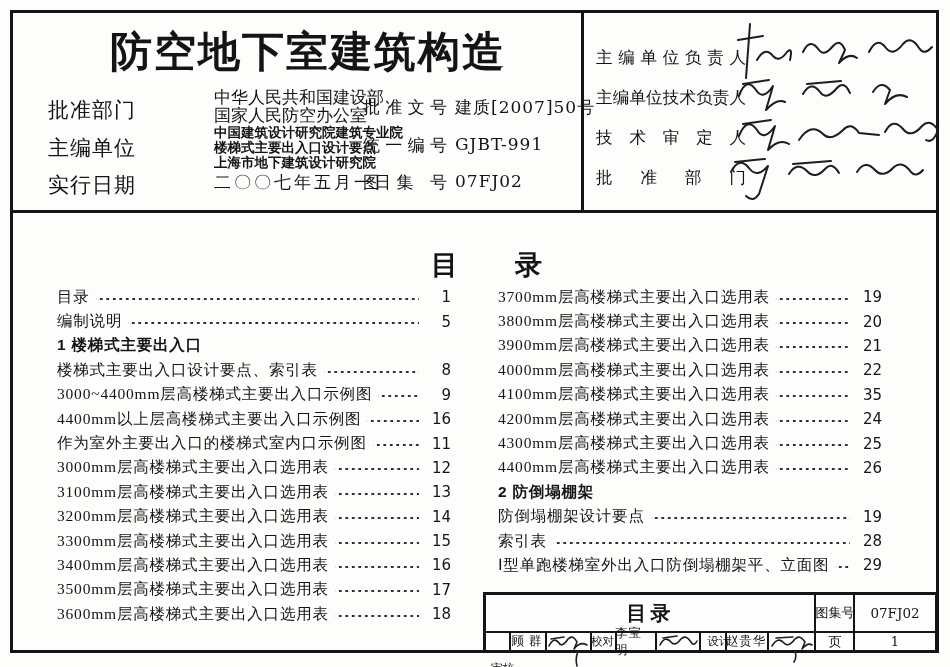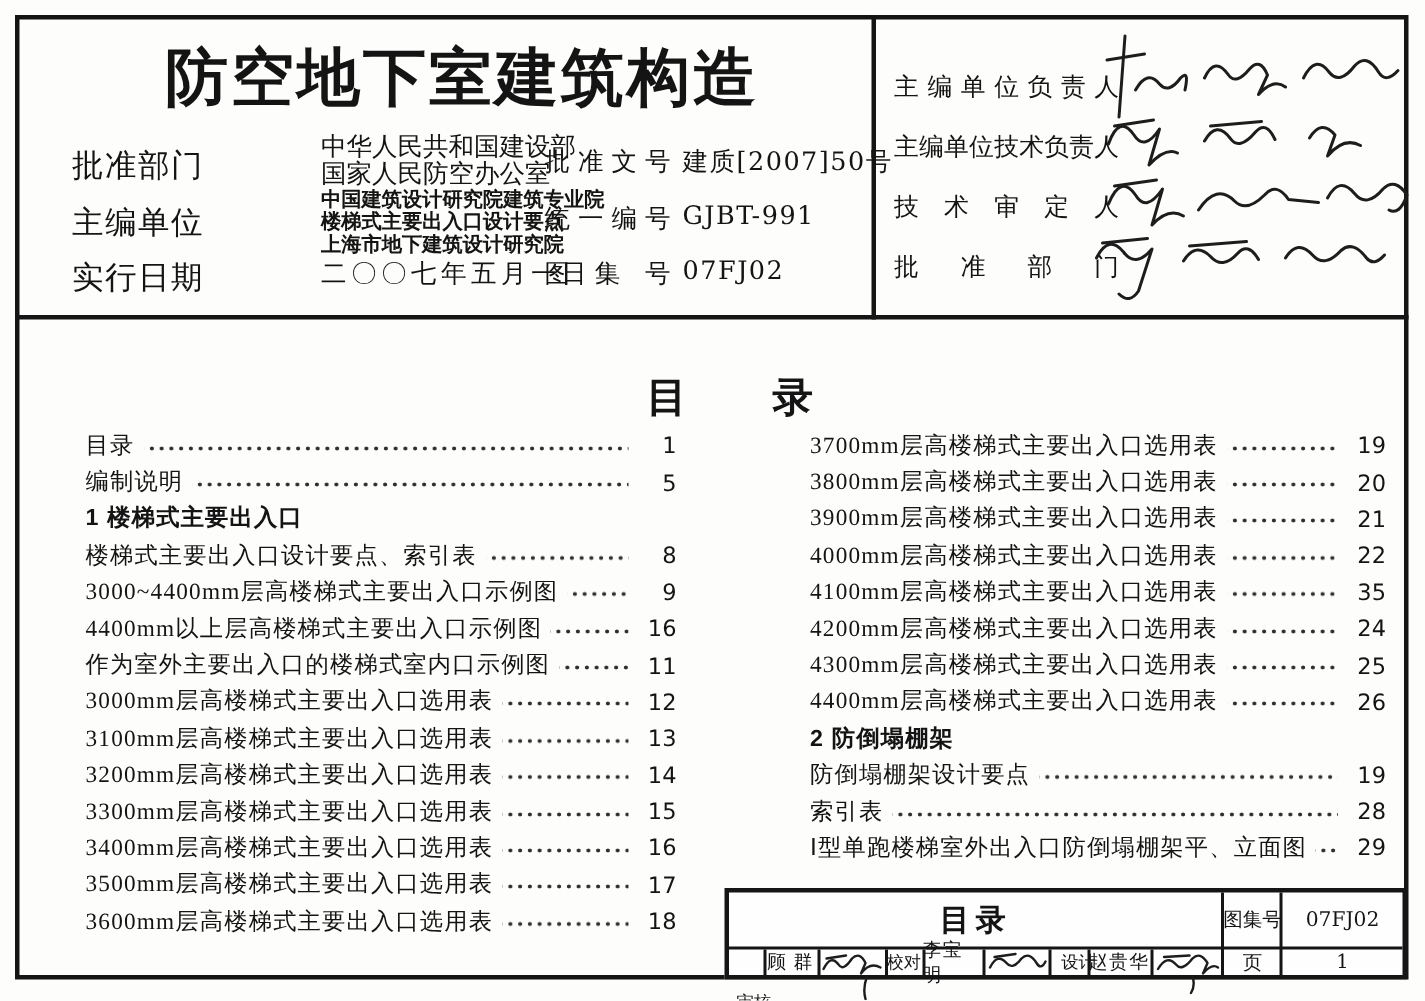"3700mm层高楼梯式主要出入口选用表" .toc-col-right { left: 540px -> 498px }
